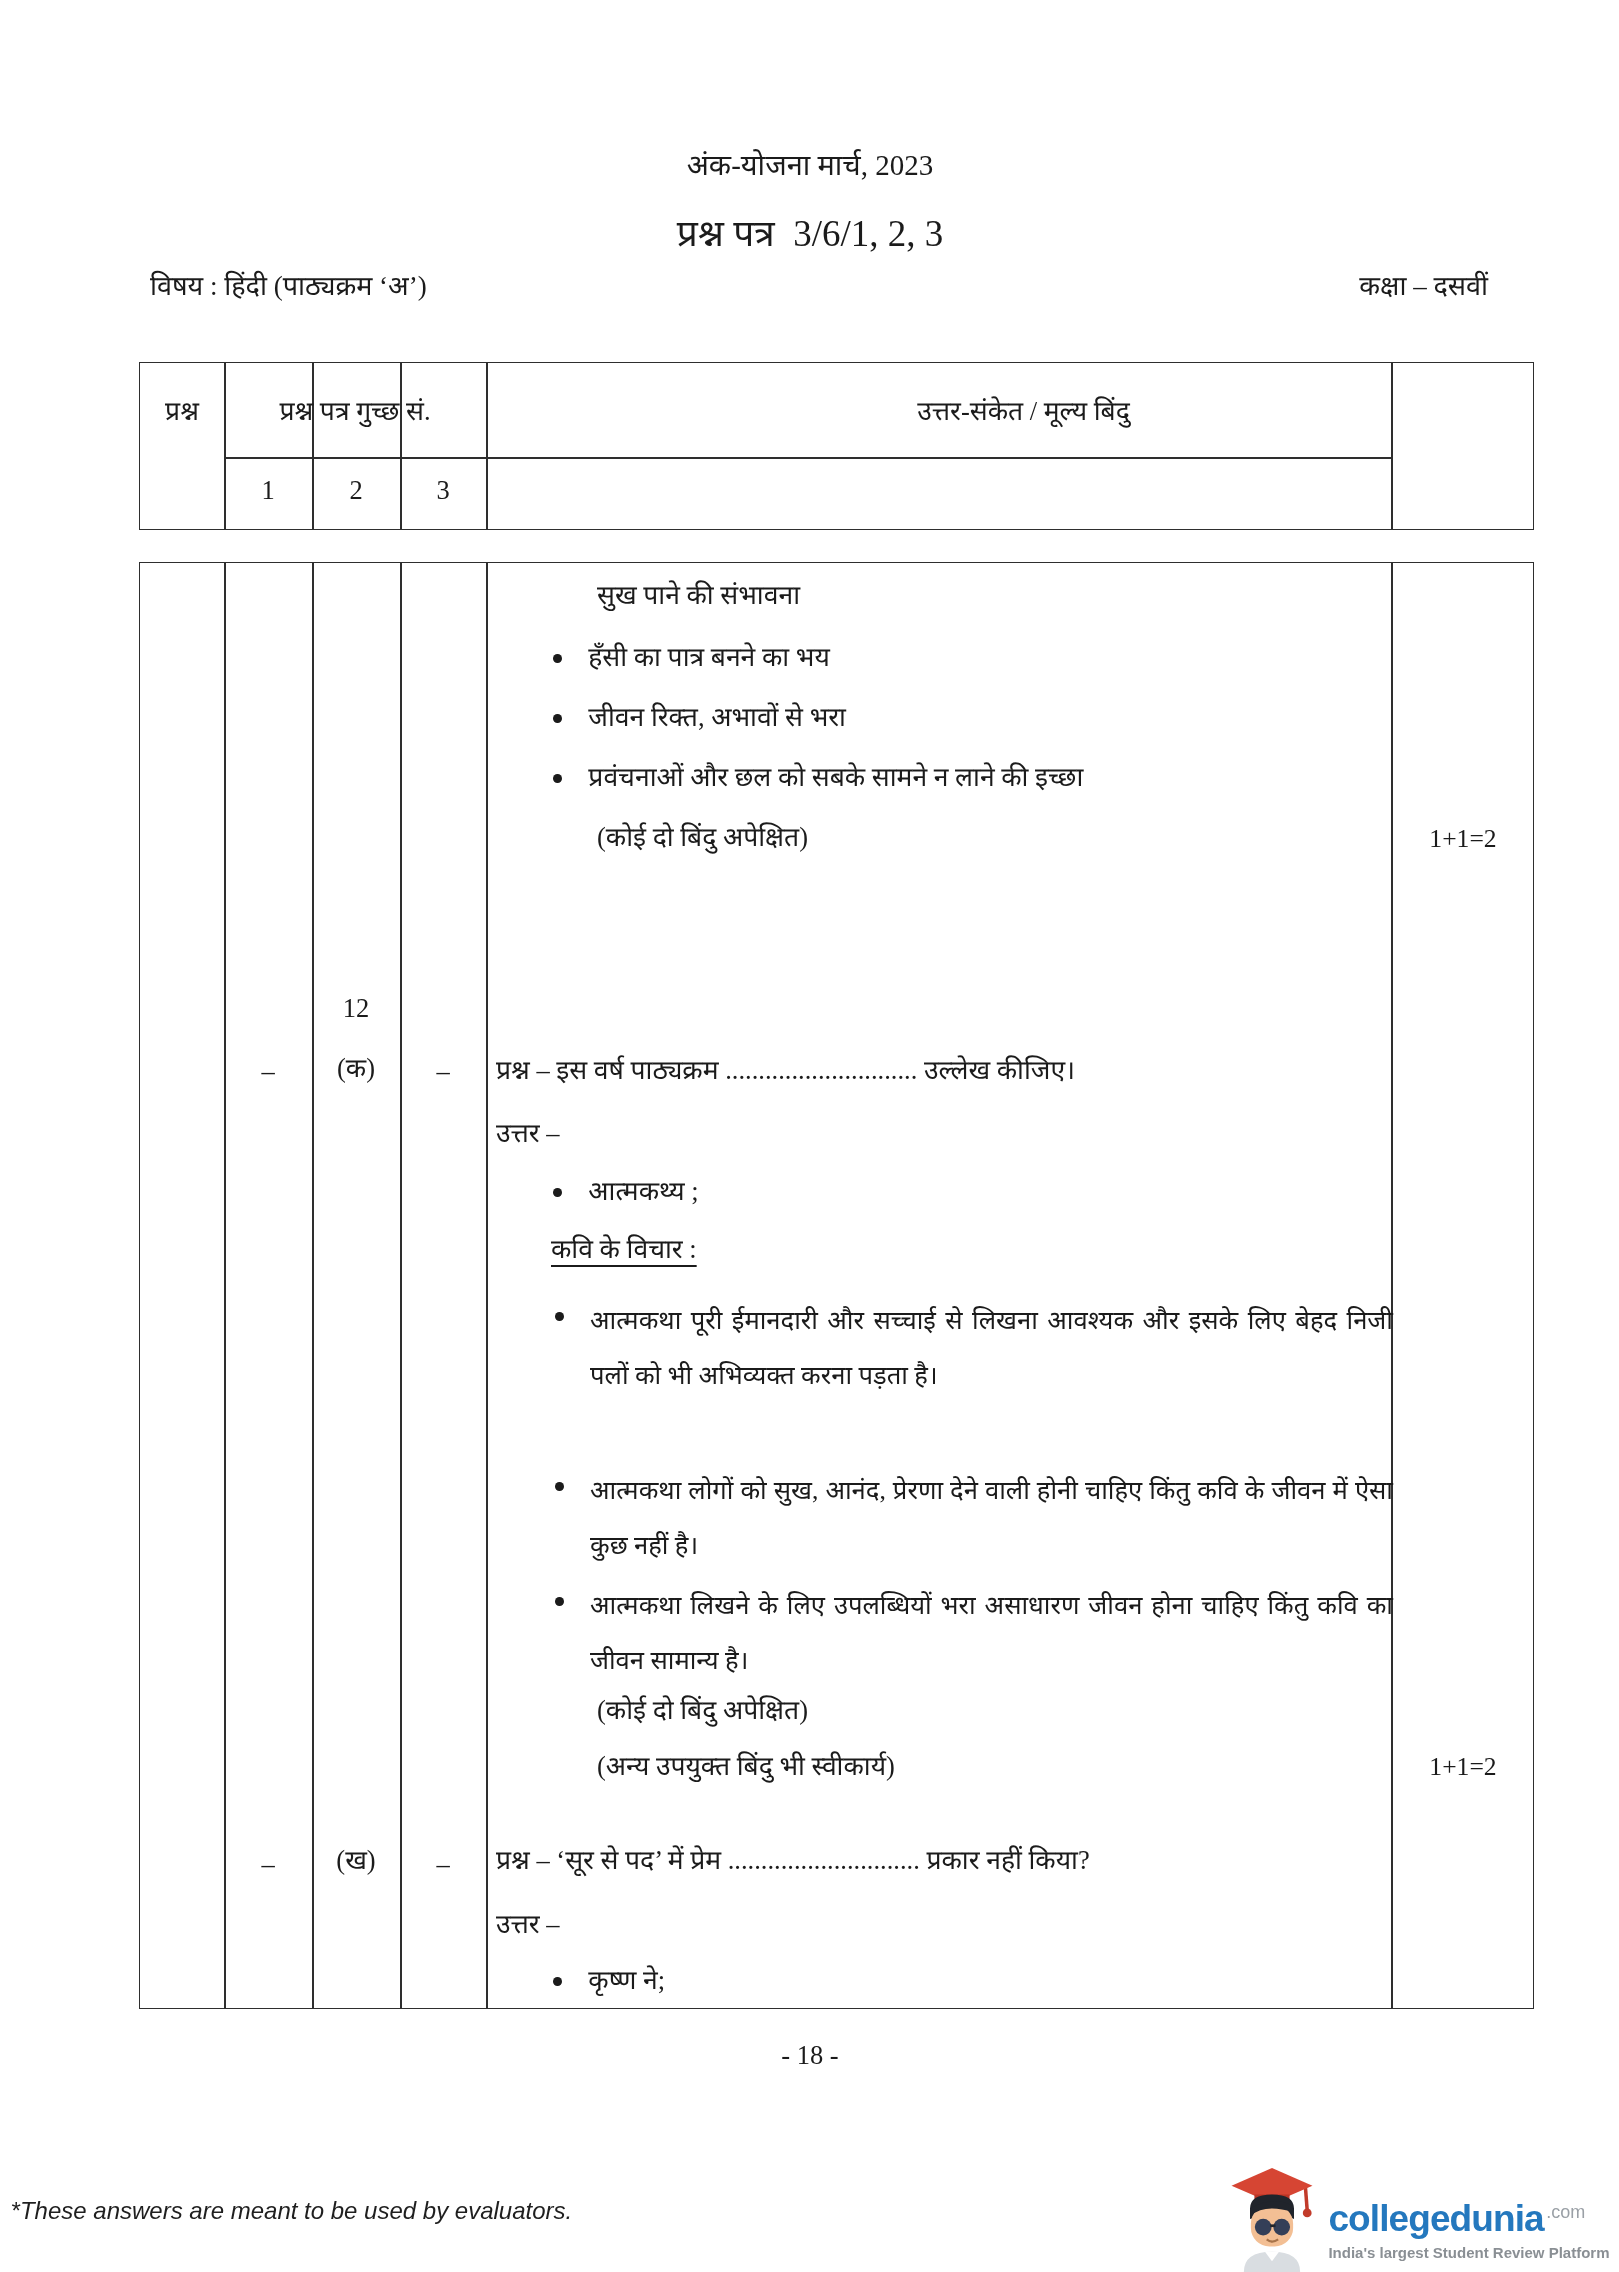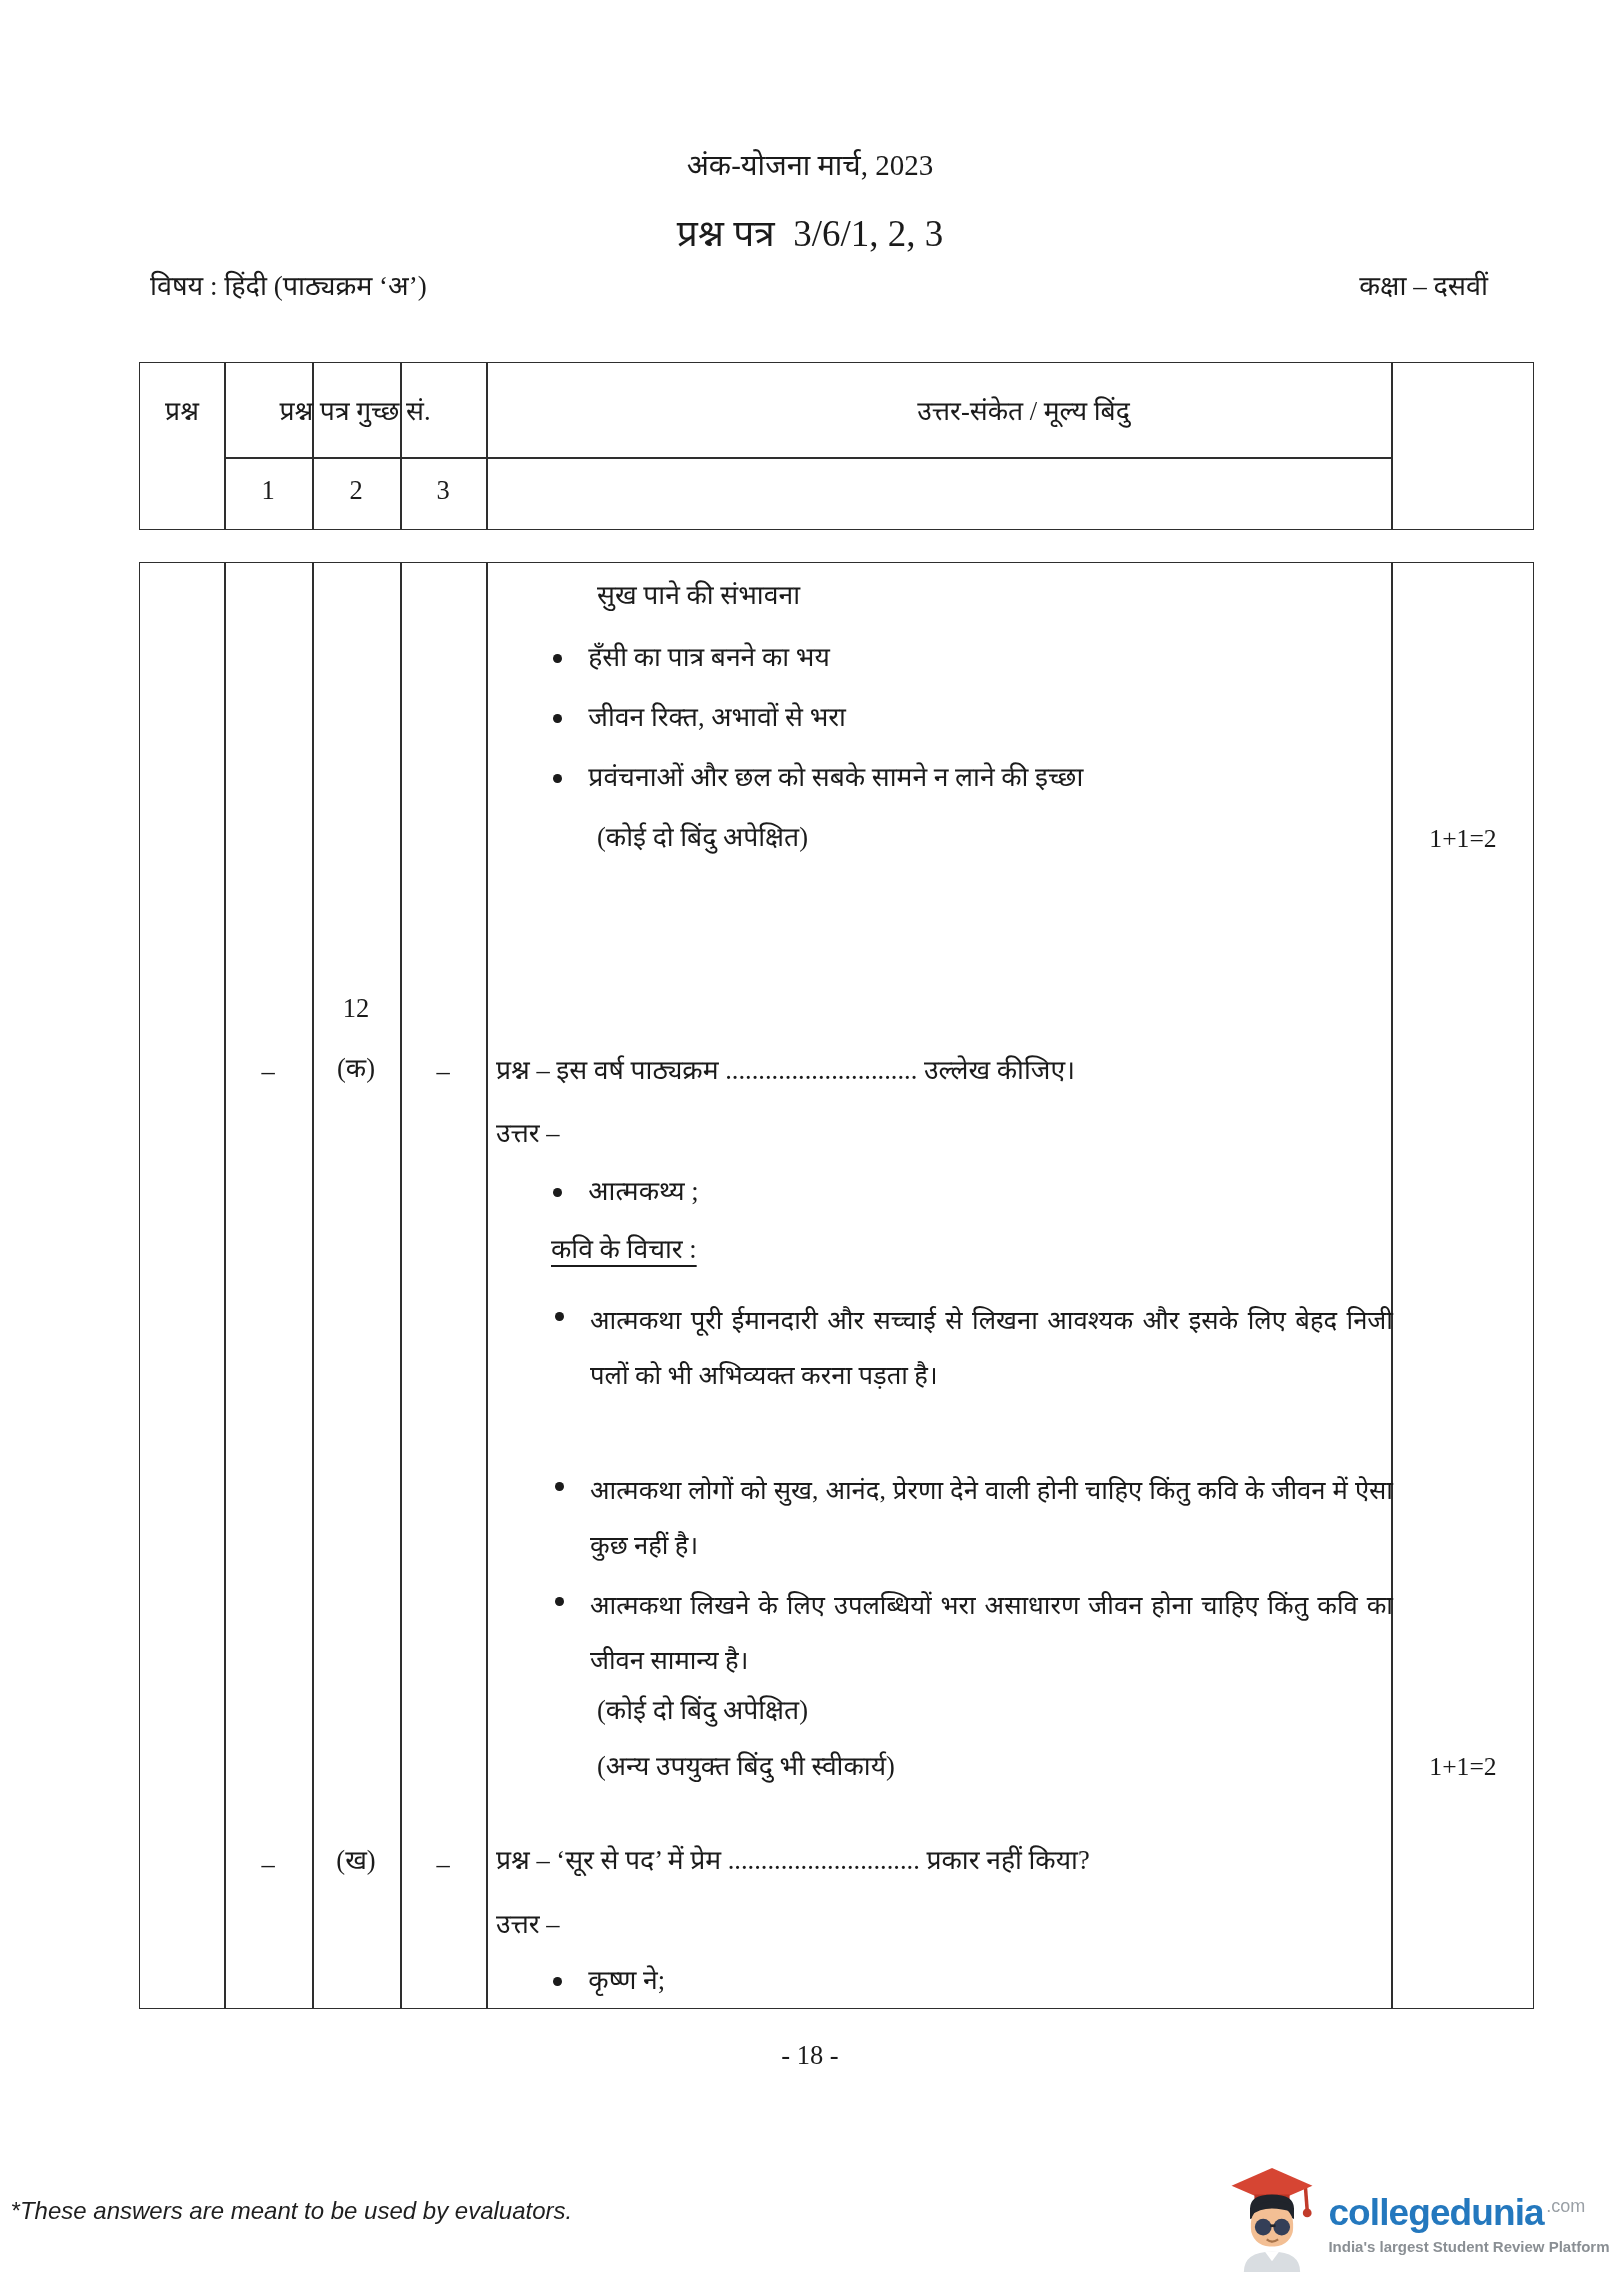"collegedunia" .logo-text { padding-bottom: 17px -> 11px }
